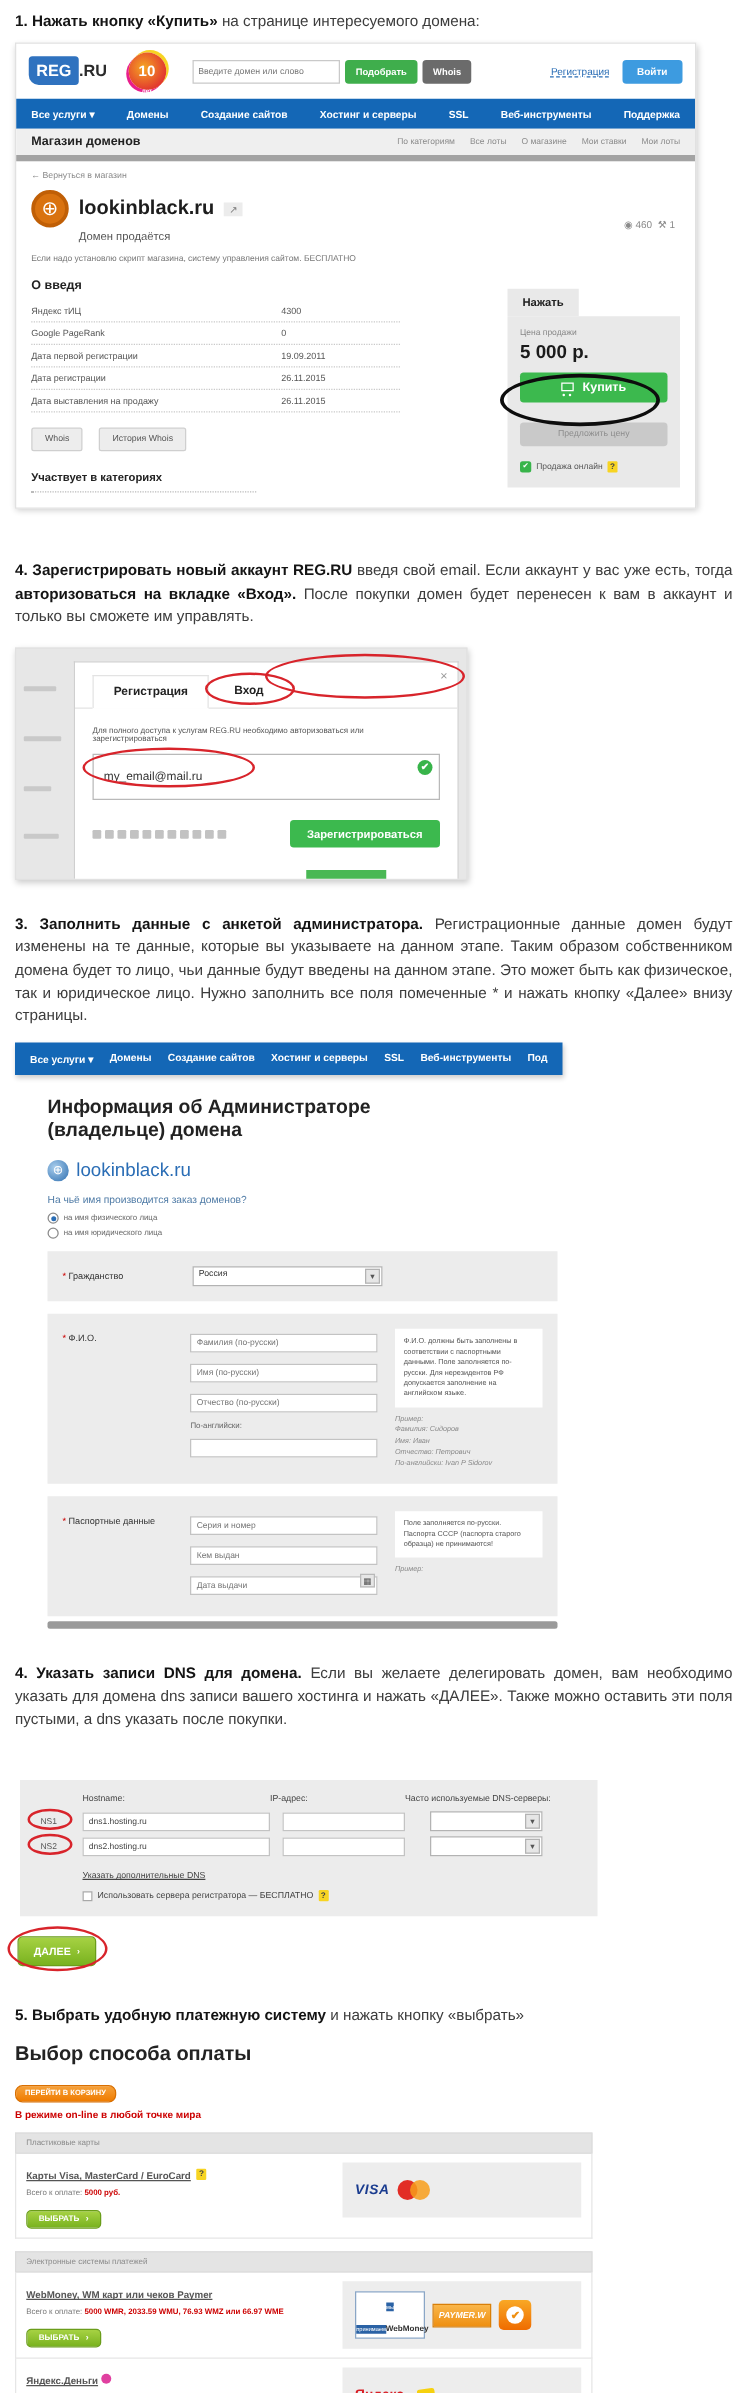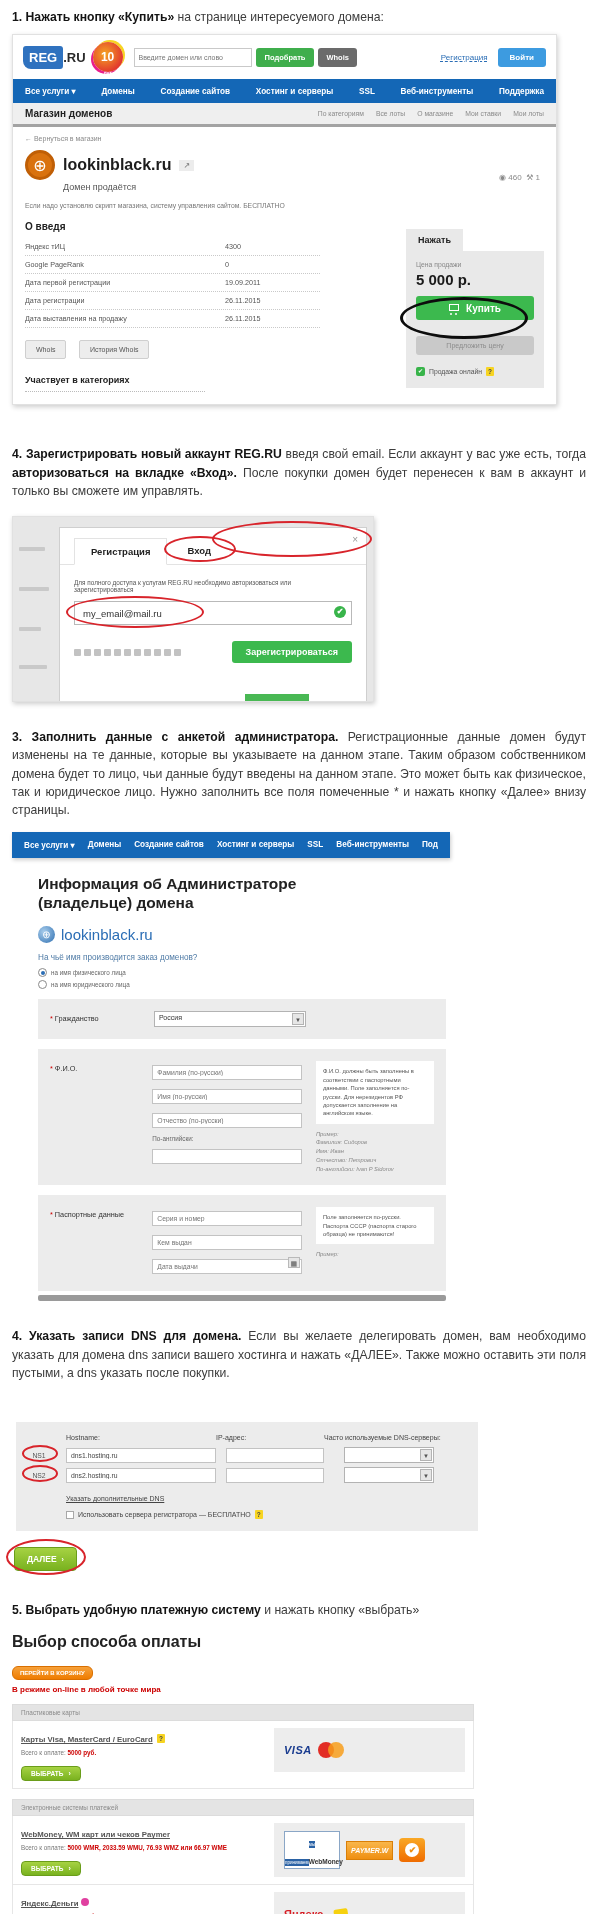"REG .RU" .s1-header { gap: 7px -> 17px }
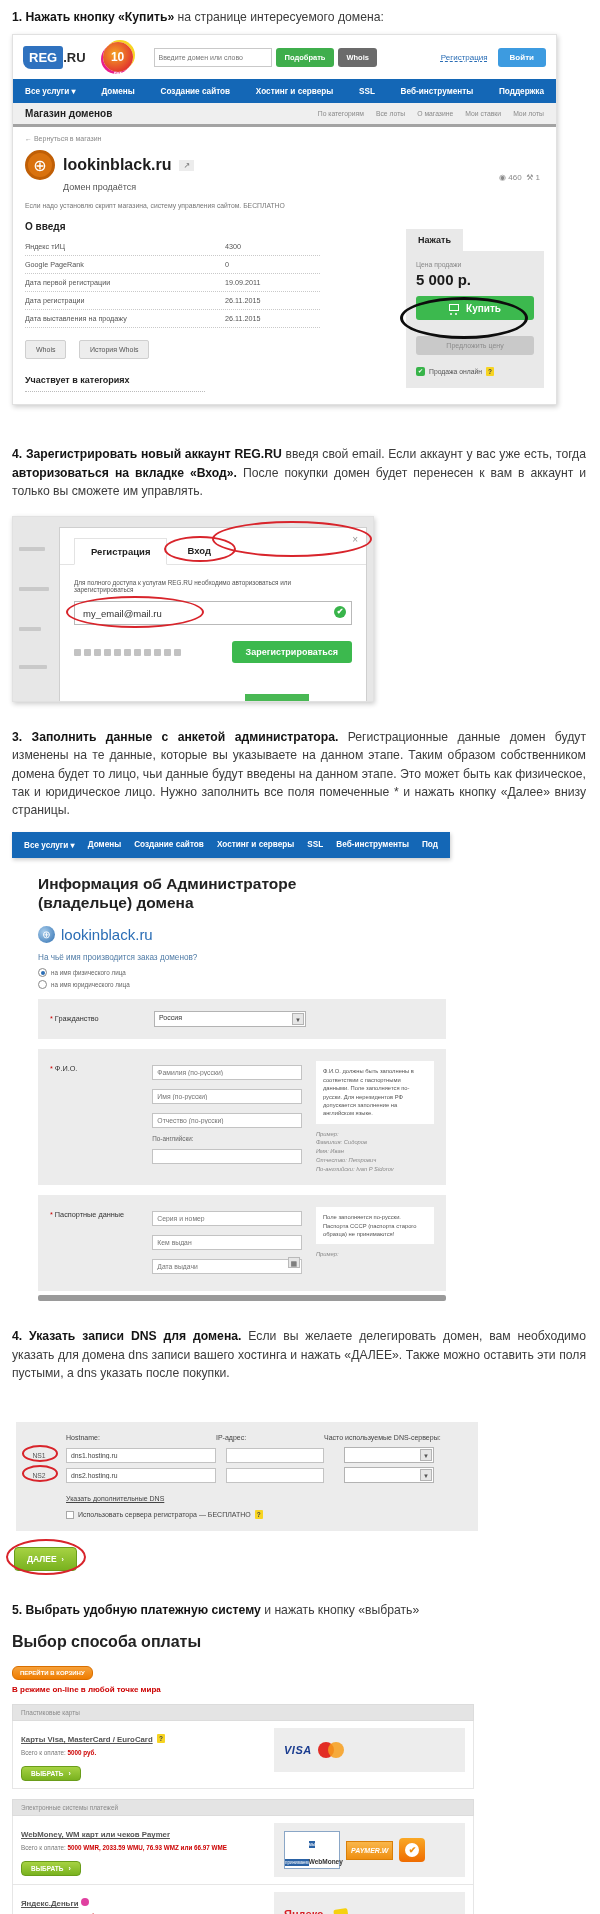"Магазин доменов" .s1-sub { border-bottom: 3px solid #a3a3a3 -> 5px solid #a3a3a3 }
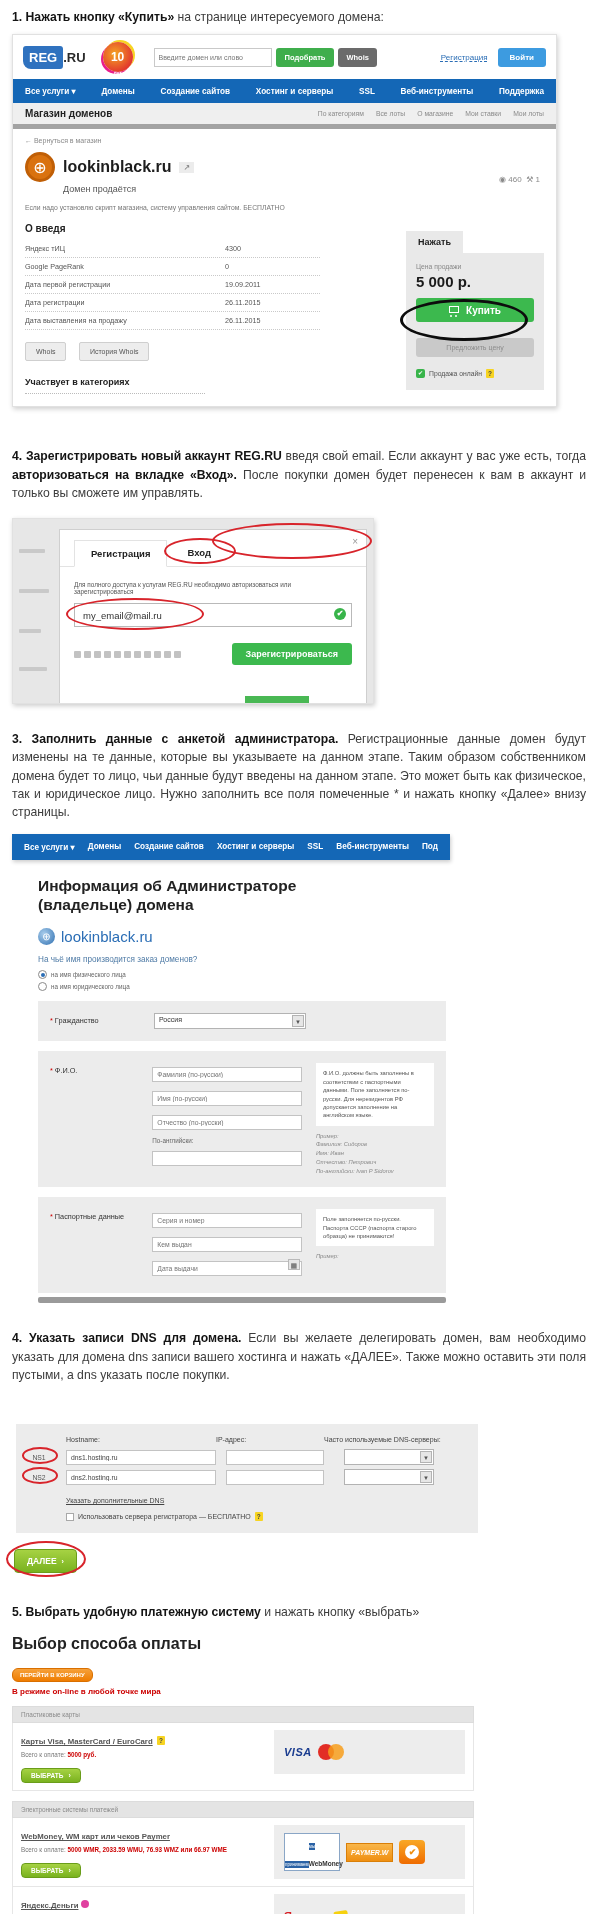"my_email@mail.ru" .memail { height: 24px -> 37px }
